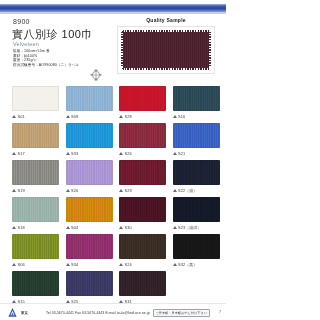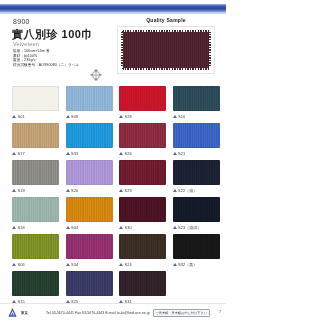"實八別珍 100巾" .title-jp { font-weight: bold -> normal }
